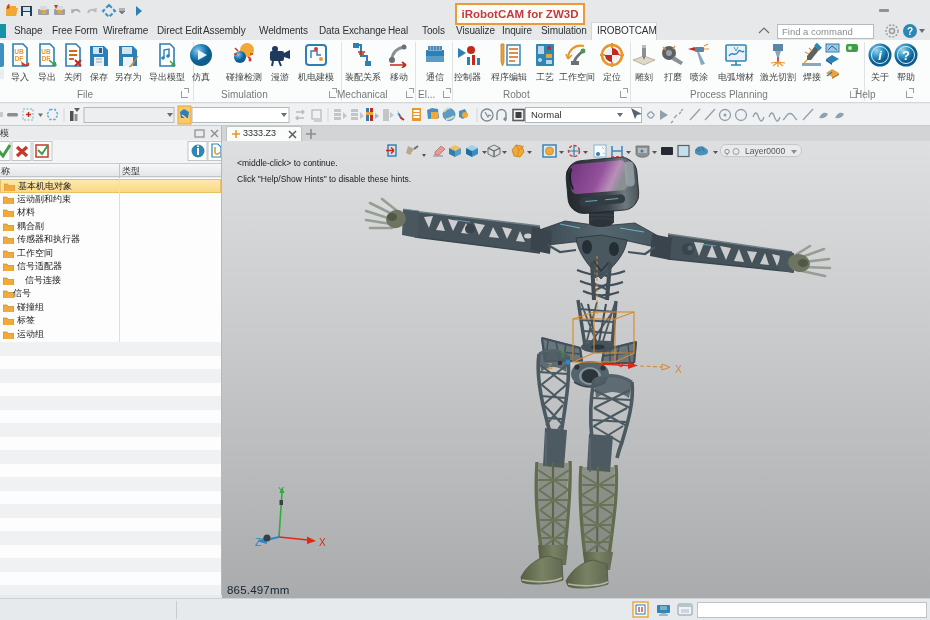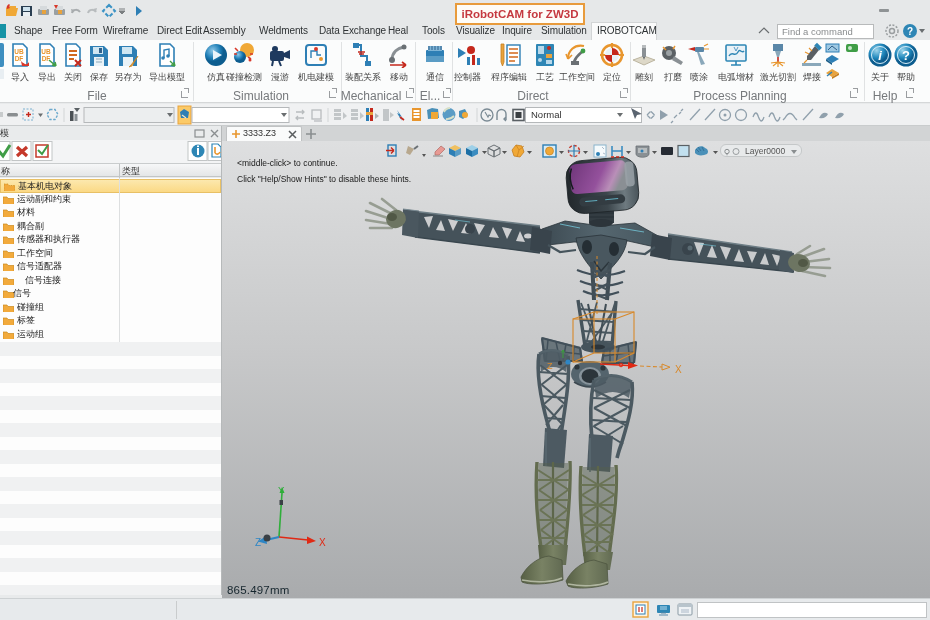"仿真" div.ritem { left: 203px -> 188px }
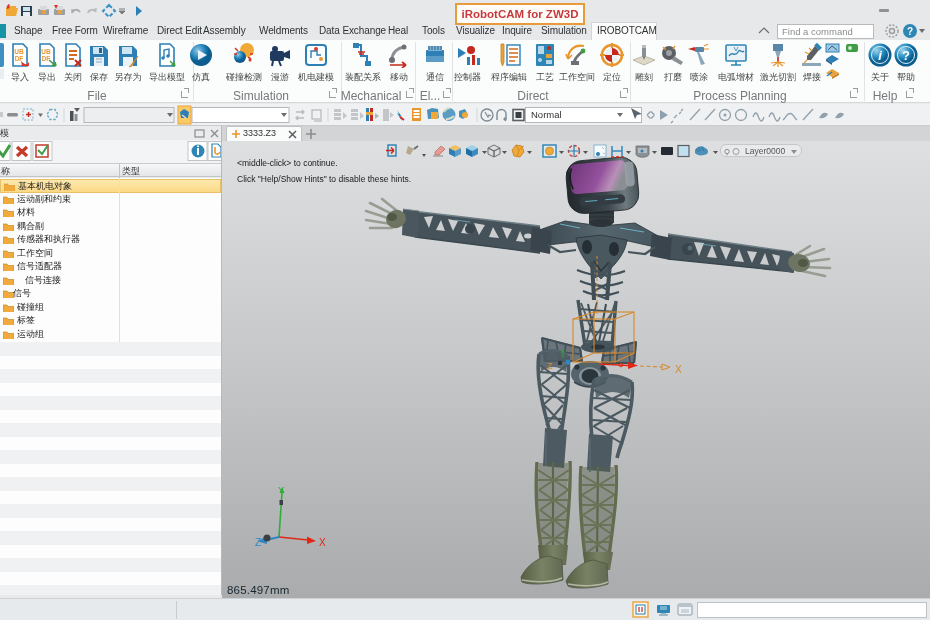"File" .glabel { font-size: 12px -> 10px; text-align: center -> left }
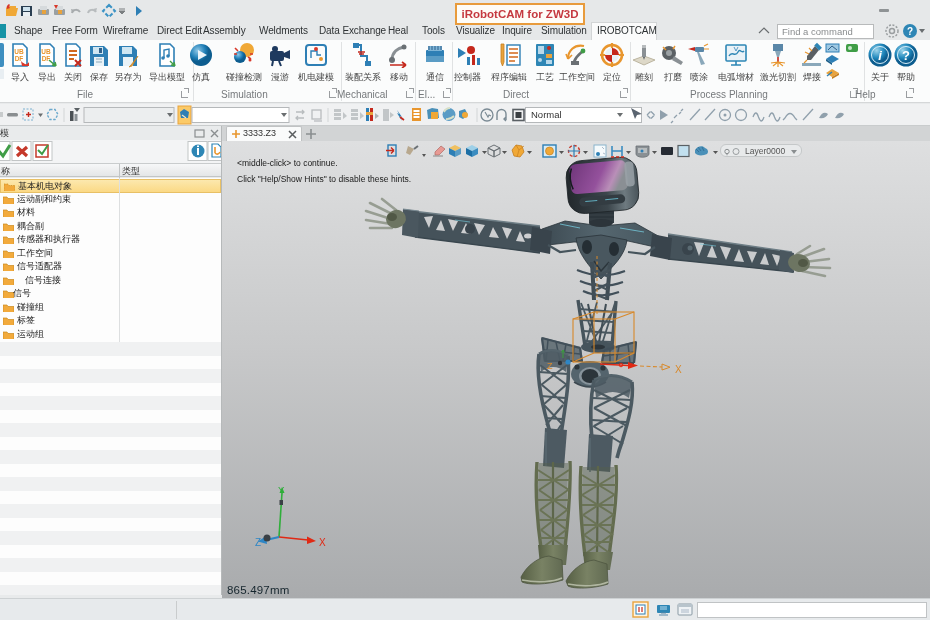"Direct" div.glabel { text: Direct -> Robot }
